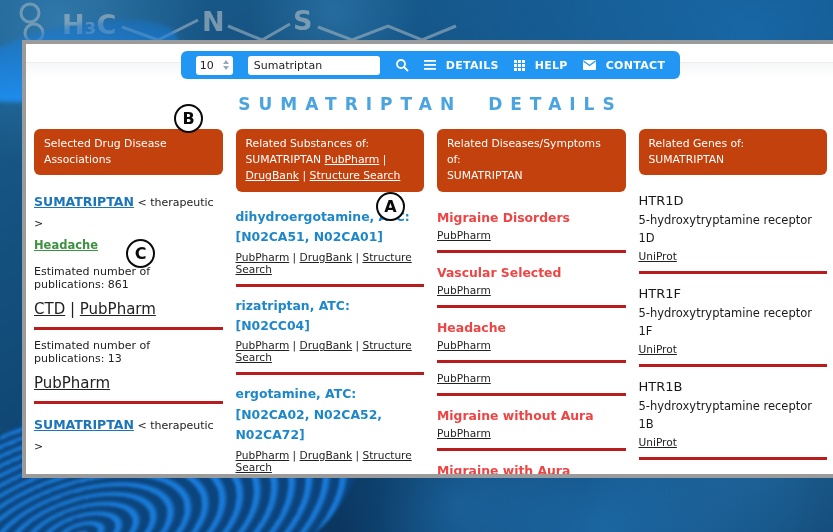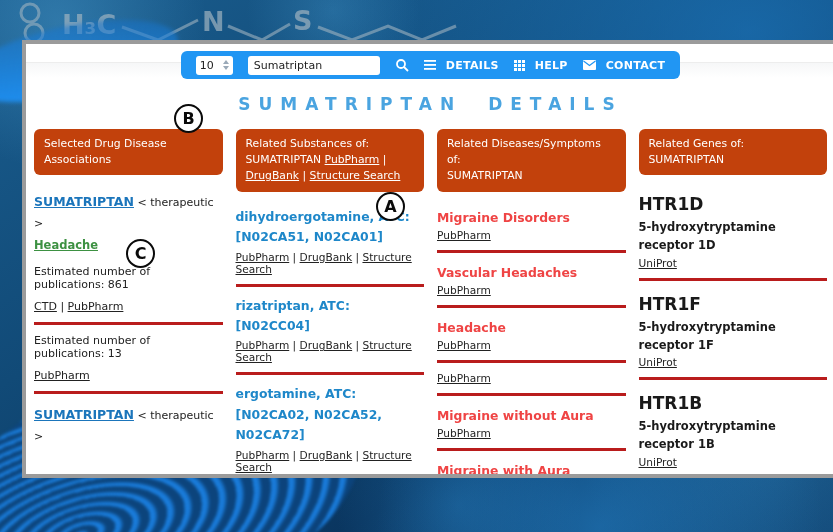"HTR1D" .gsym { font-size: 17px -> 13px; font-weight: 700 -> 400 }
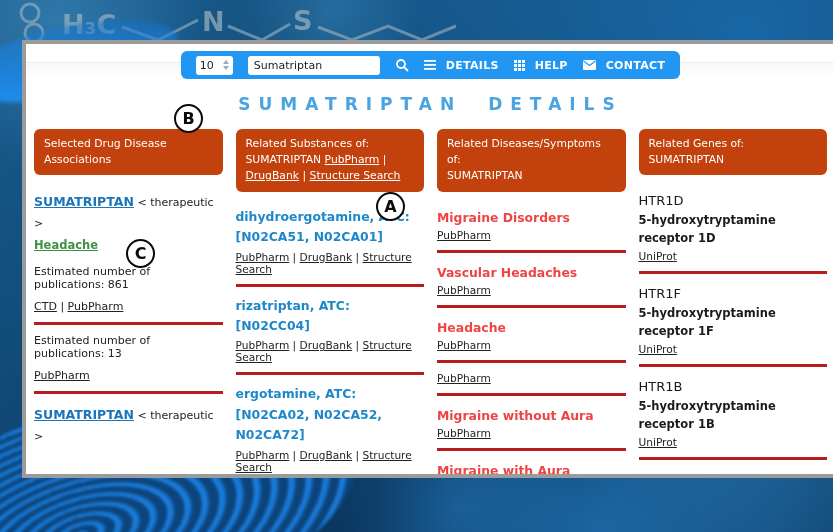"5-hydroxytryptamine receptor 1D" .gdesc { font-weight: 700 -> 400 }
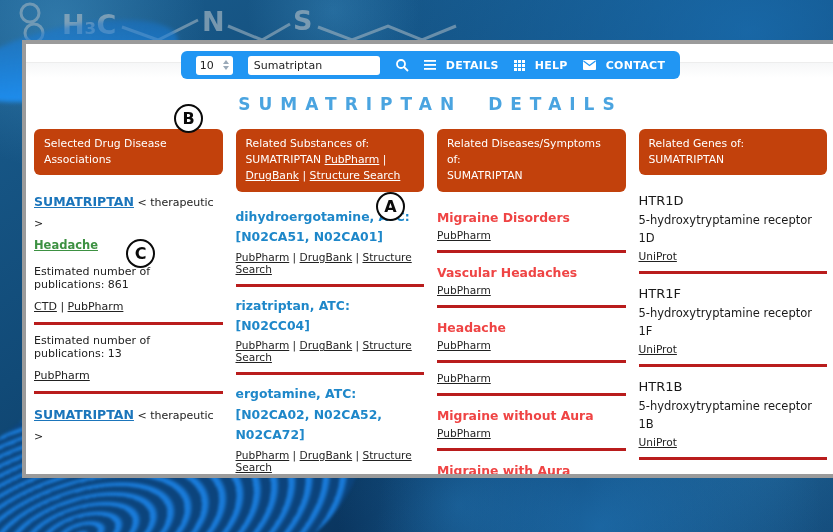"Vascular Headaches" a.dname { text: Headaches -> Selected }
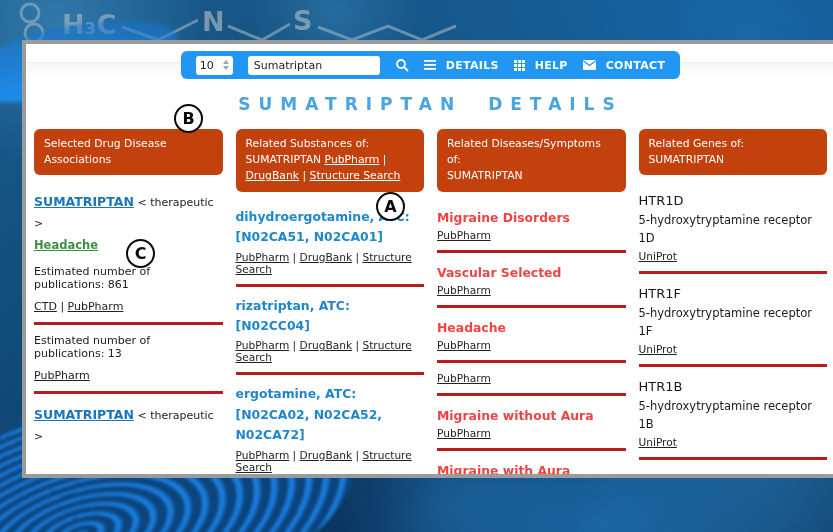"CTD | PubPharm" .srclinks, .sublinks { font-size: 11px -> 15px }
